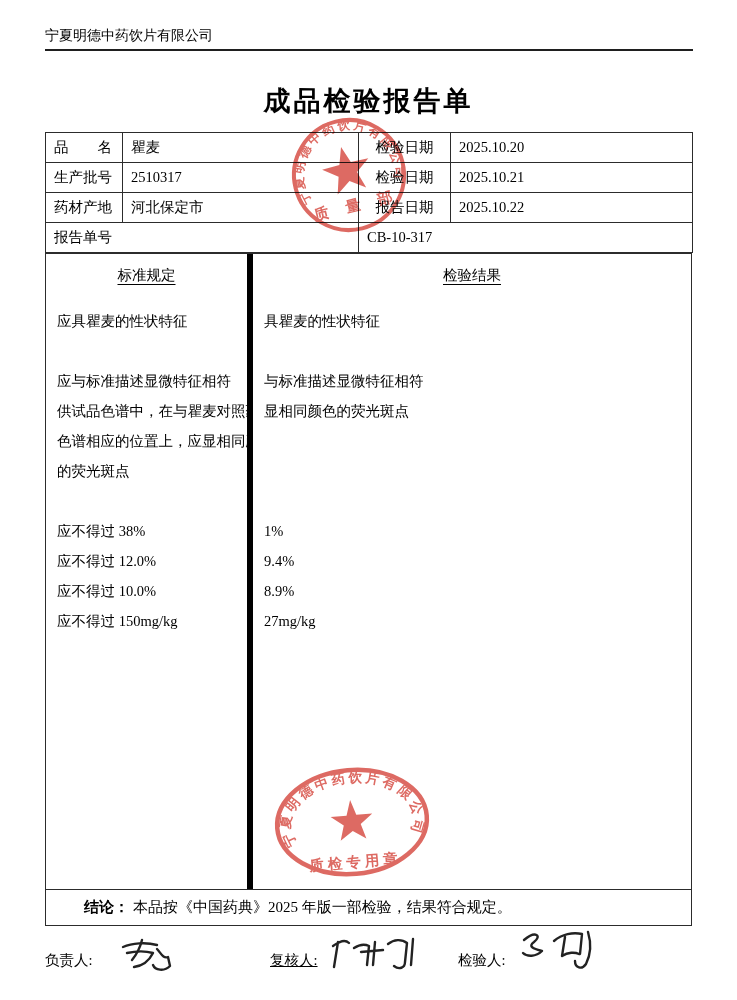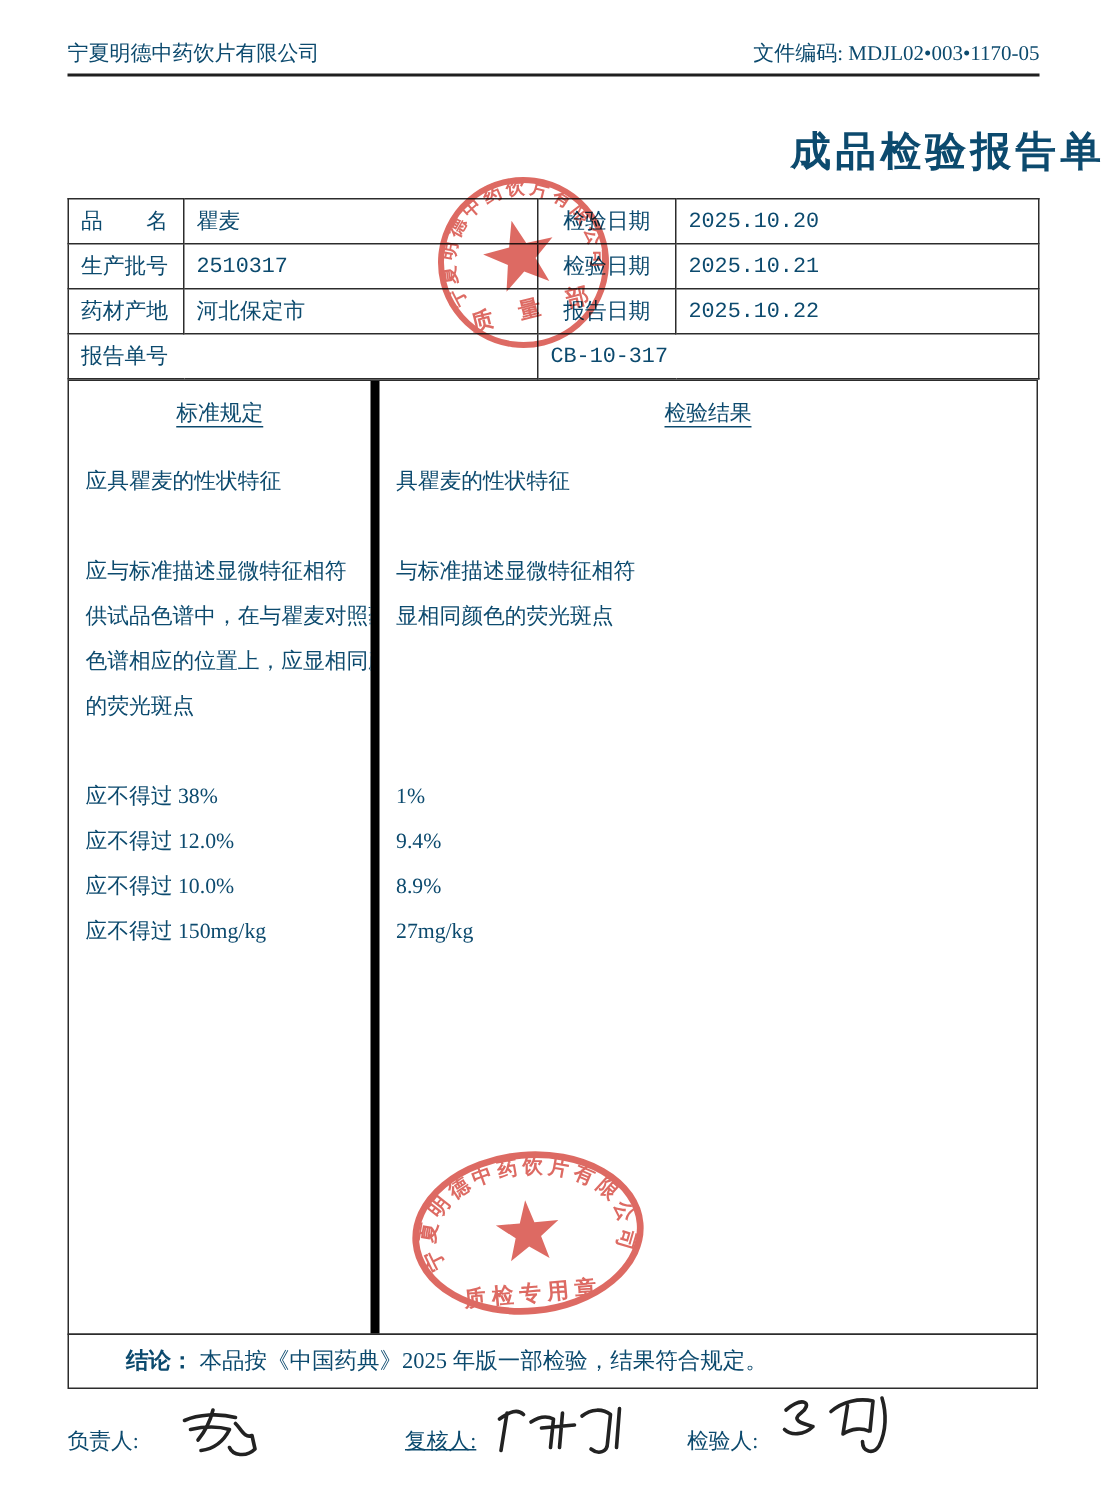"宁夏明德中药饮片有限公司" .page { color: #0c4a6e -> #000000 }
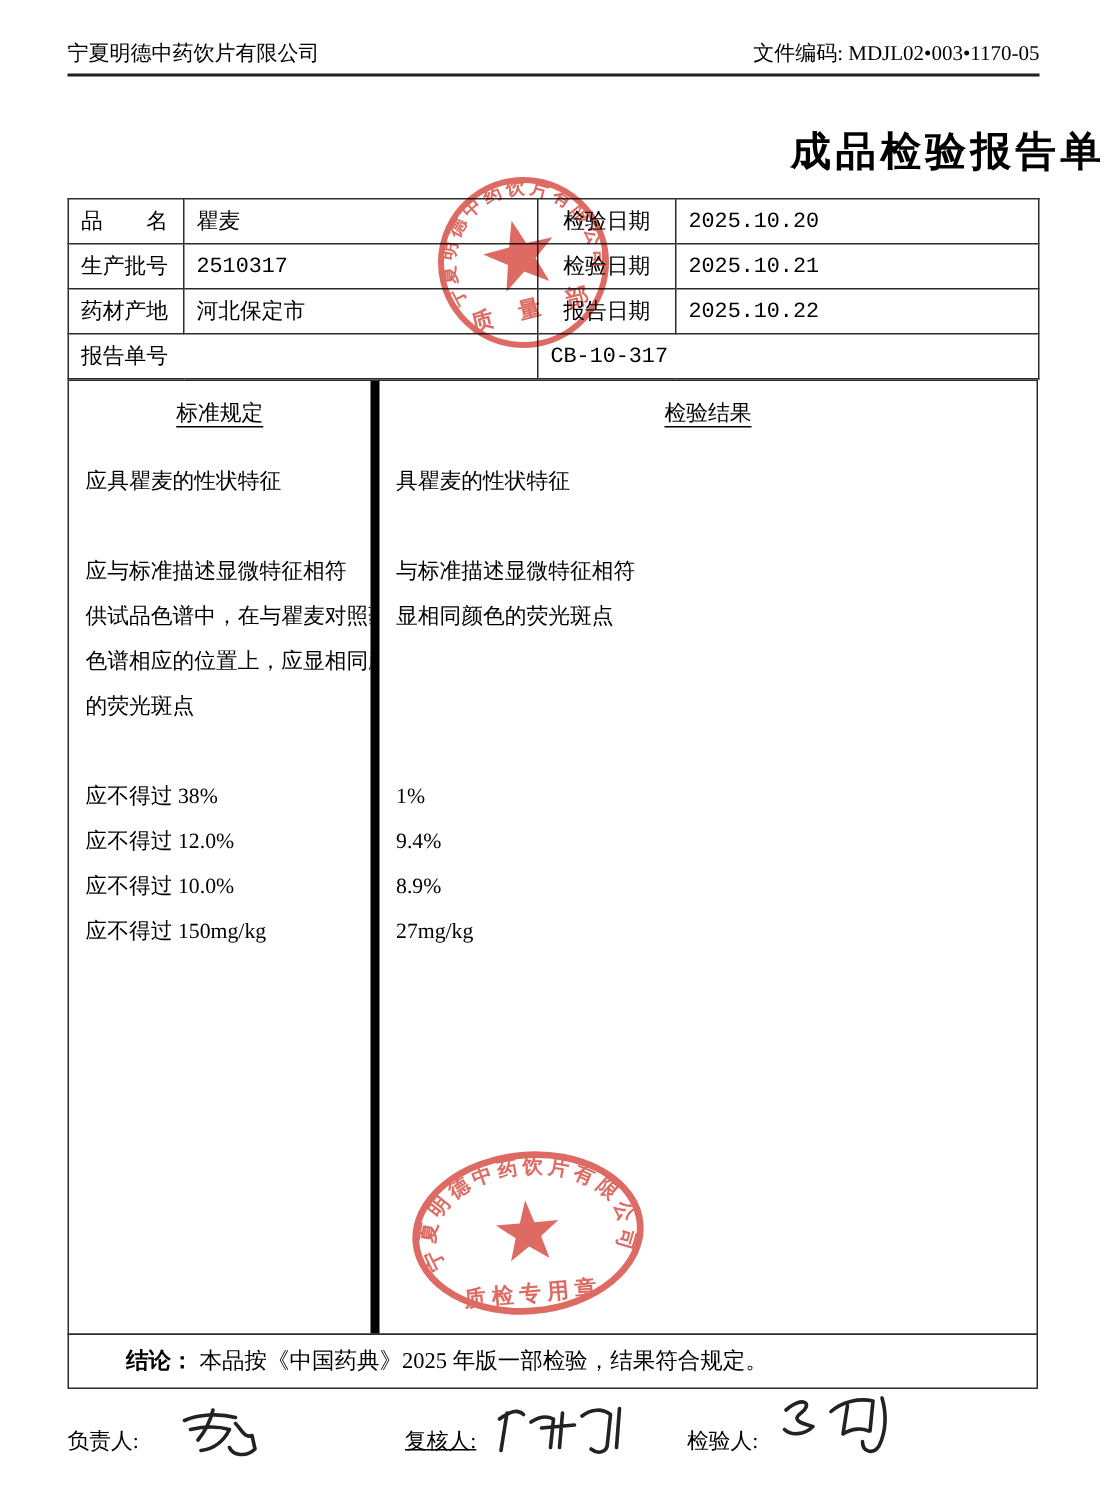"文件编码: MDJL02•003•1170-05" span { html: <span>文件编码: MDJL02•003•1170-05</span> -> none }
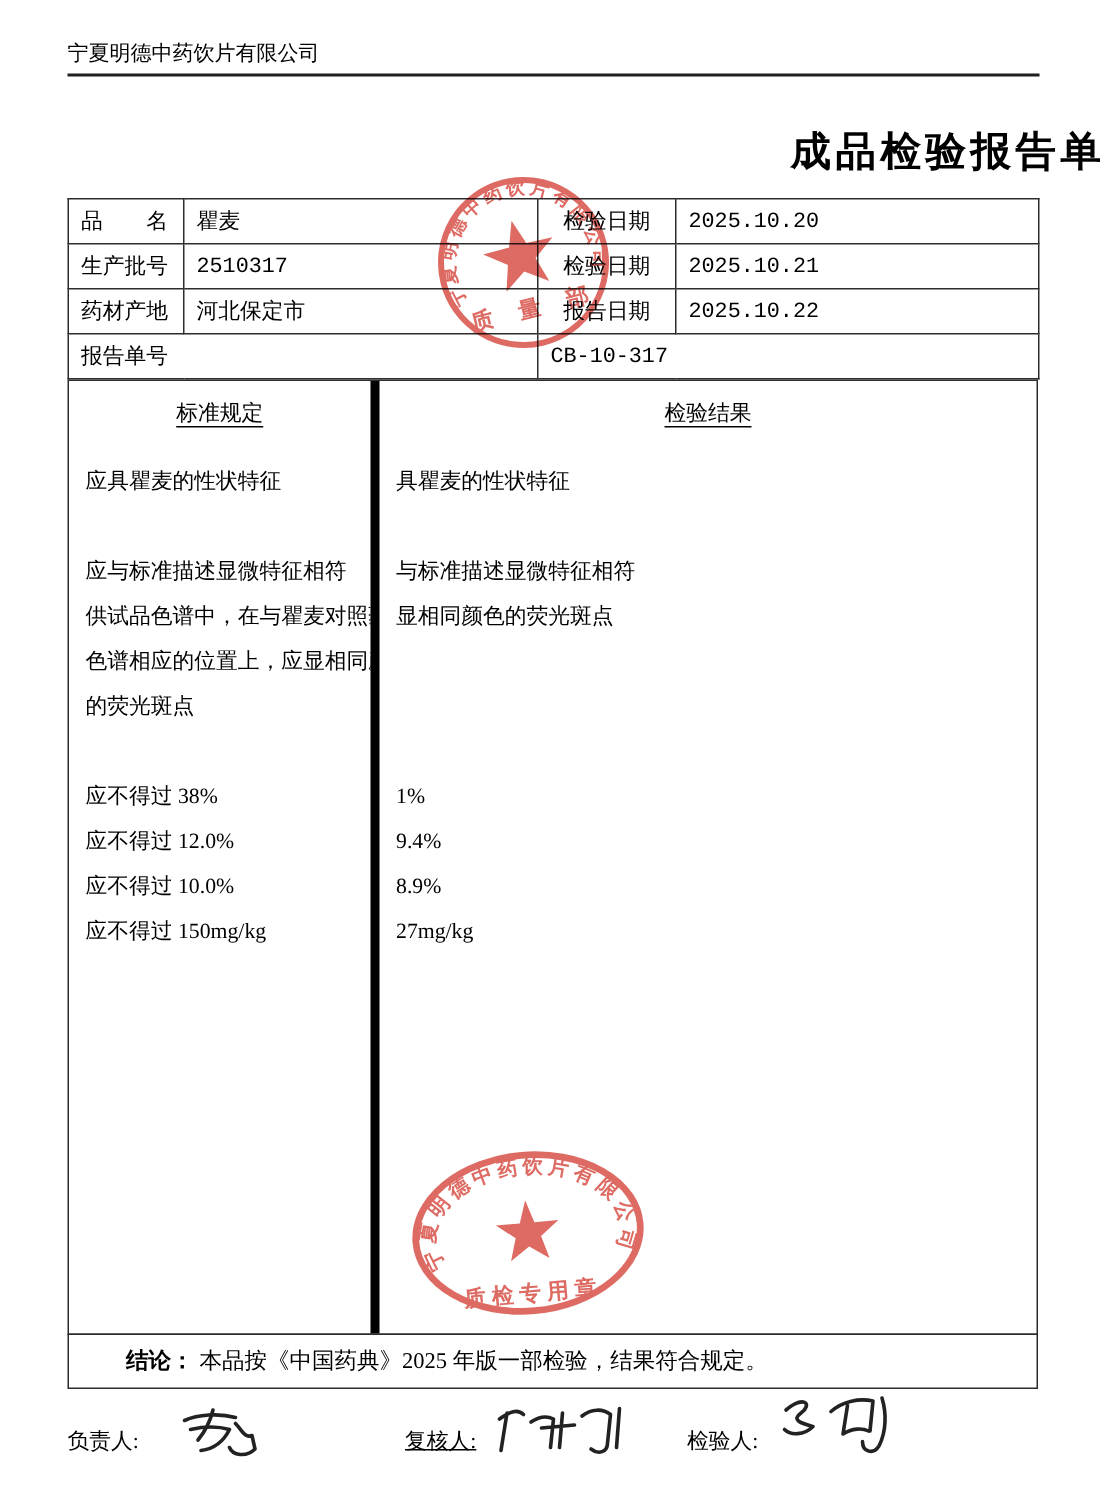"成品检验报告单" .title { text-align: right -> center }
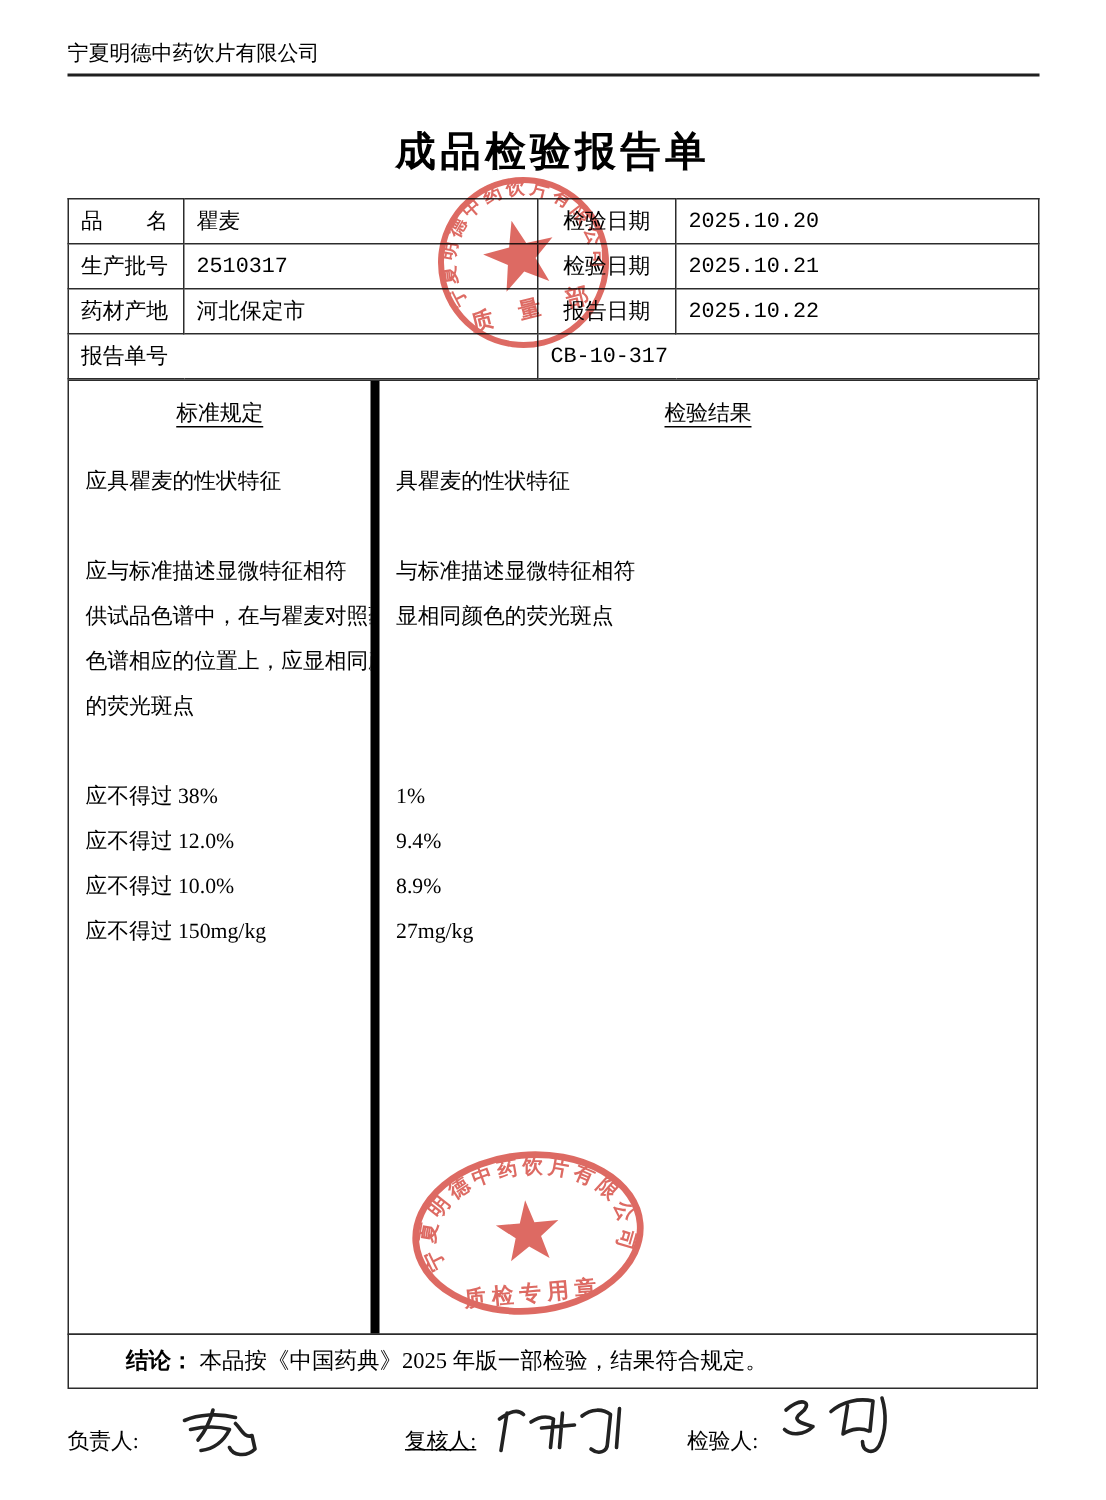"品 名" table.info { font-family: Liberation Mono, monospace -> none }
